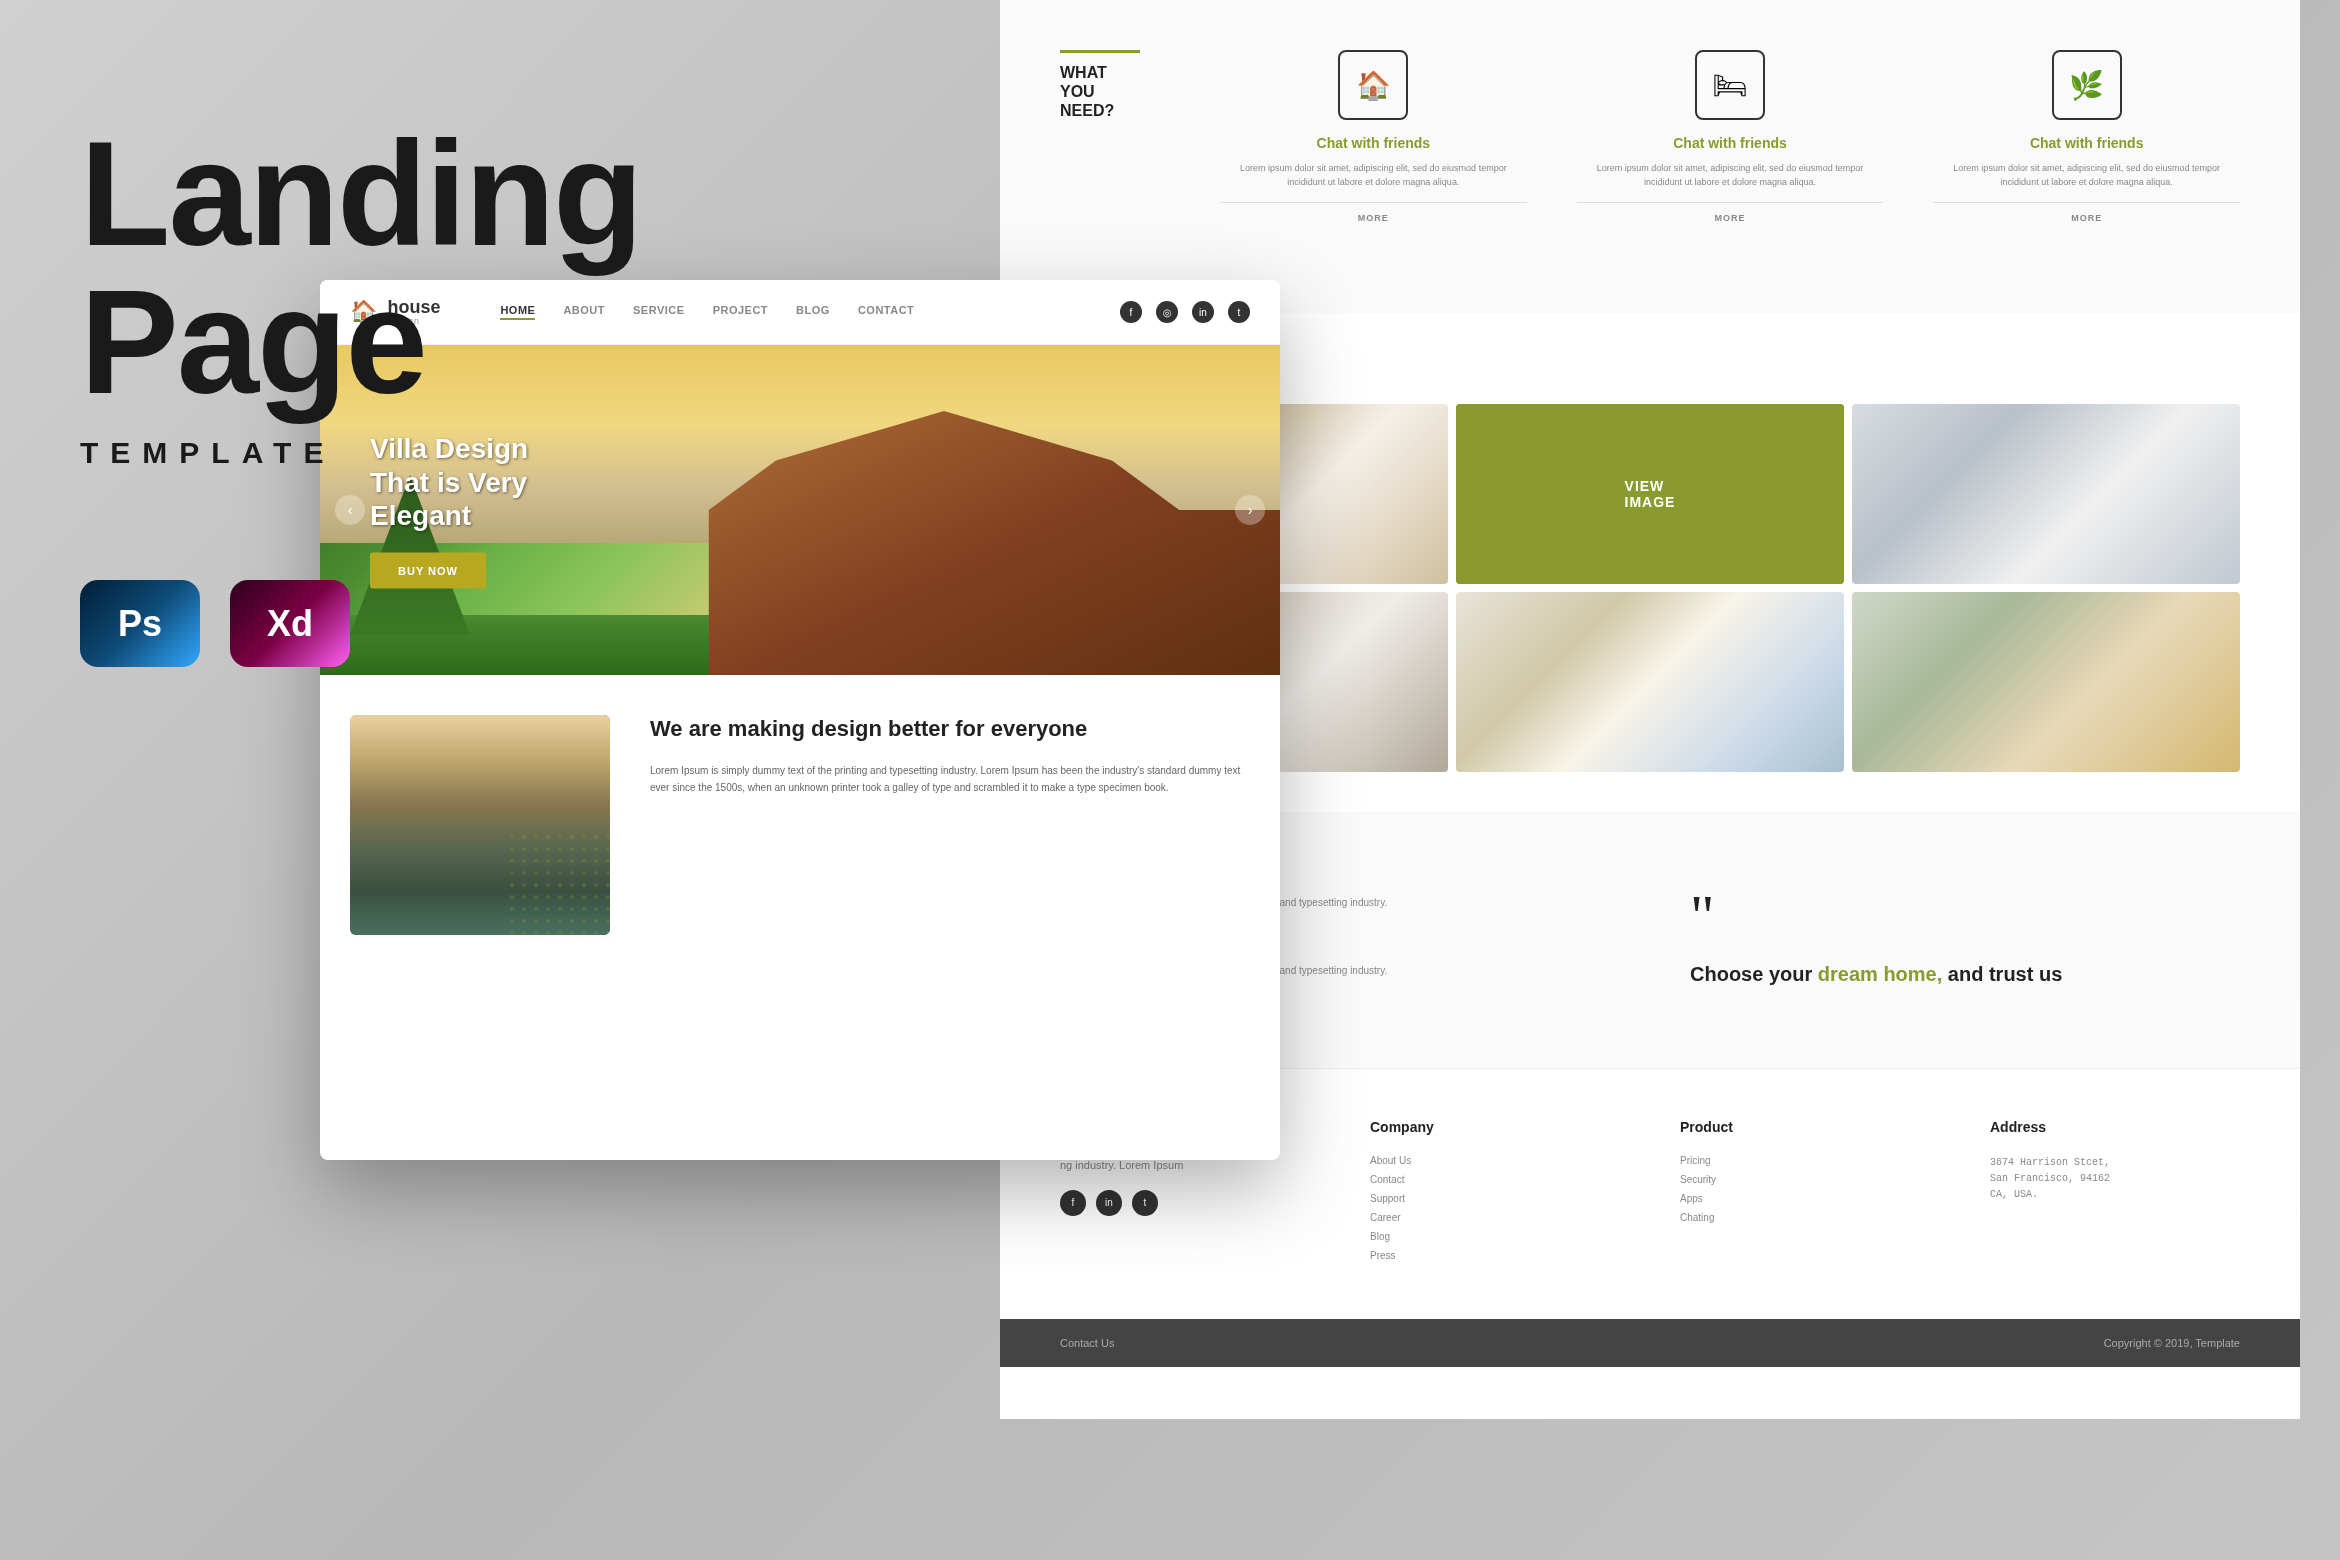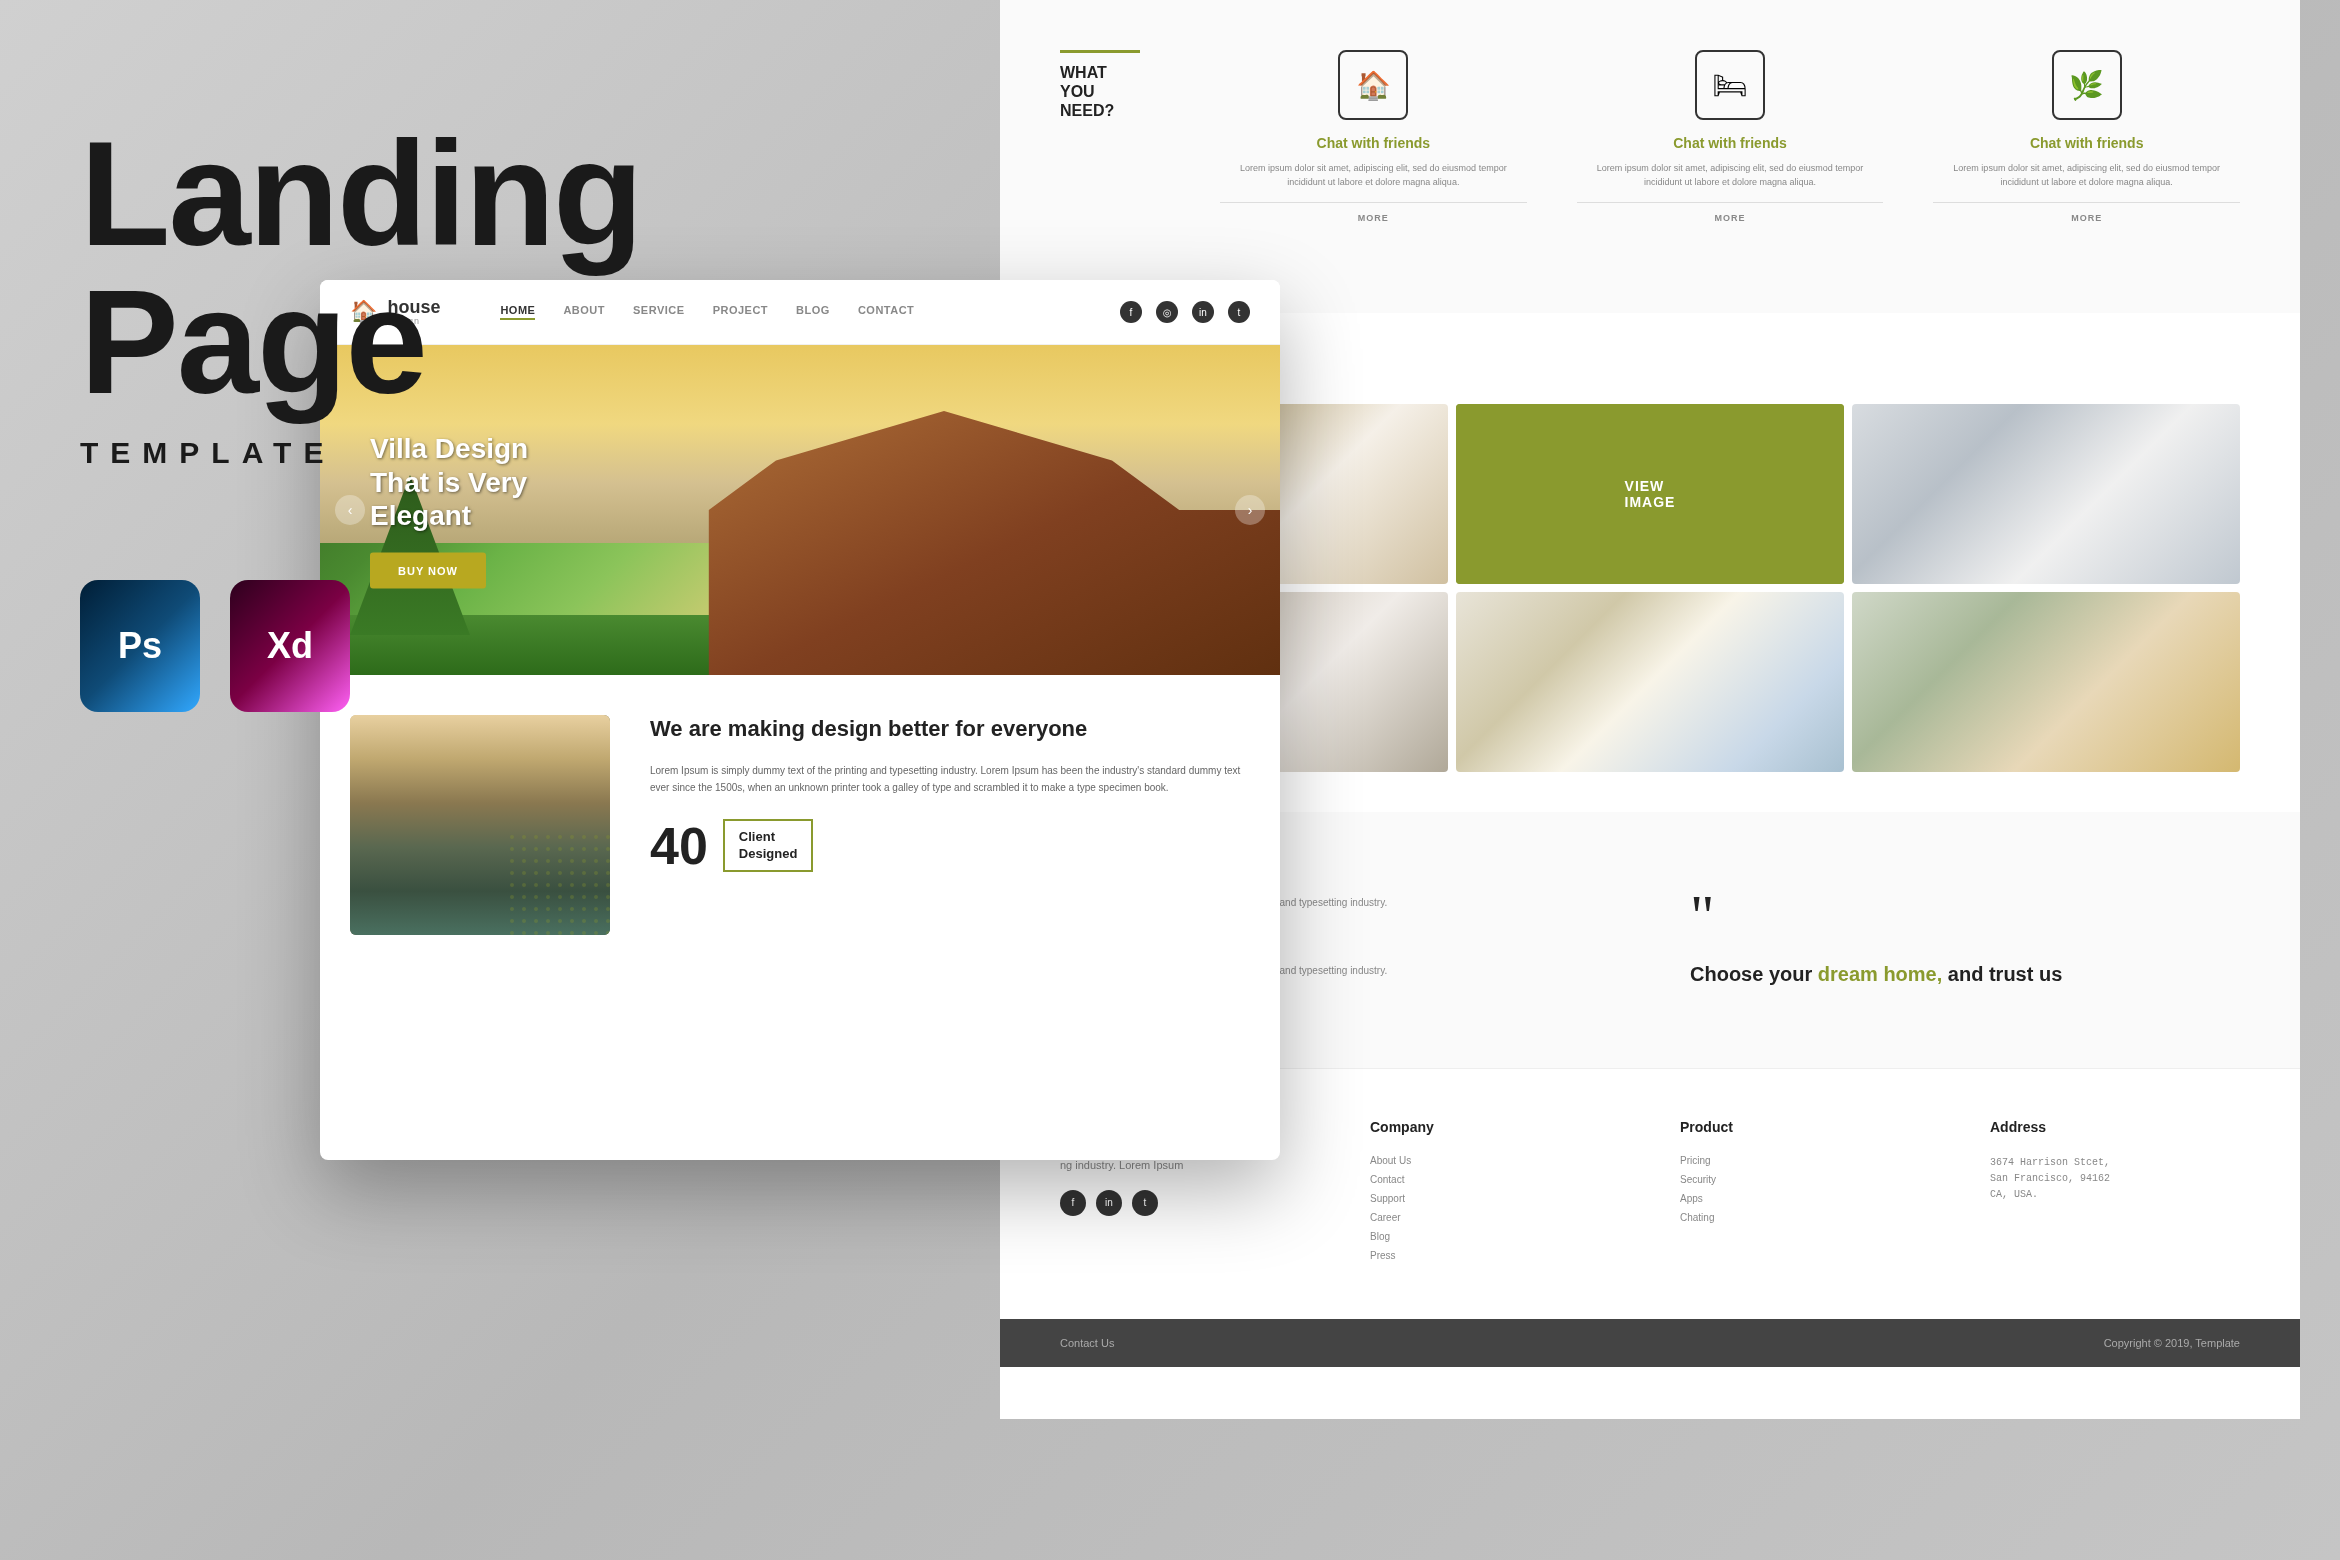"Ps" .sw-icon { height: 132px -> 87px }
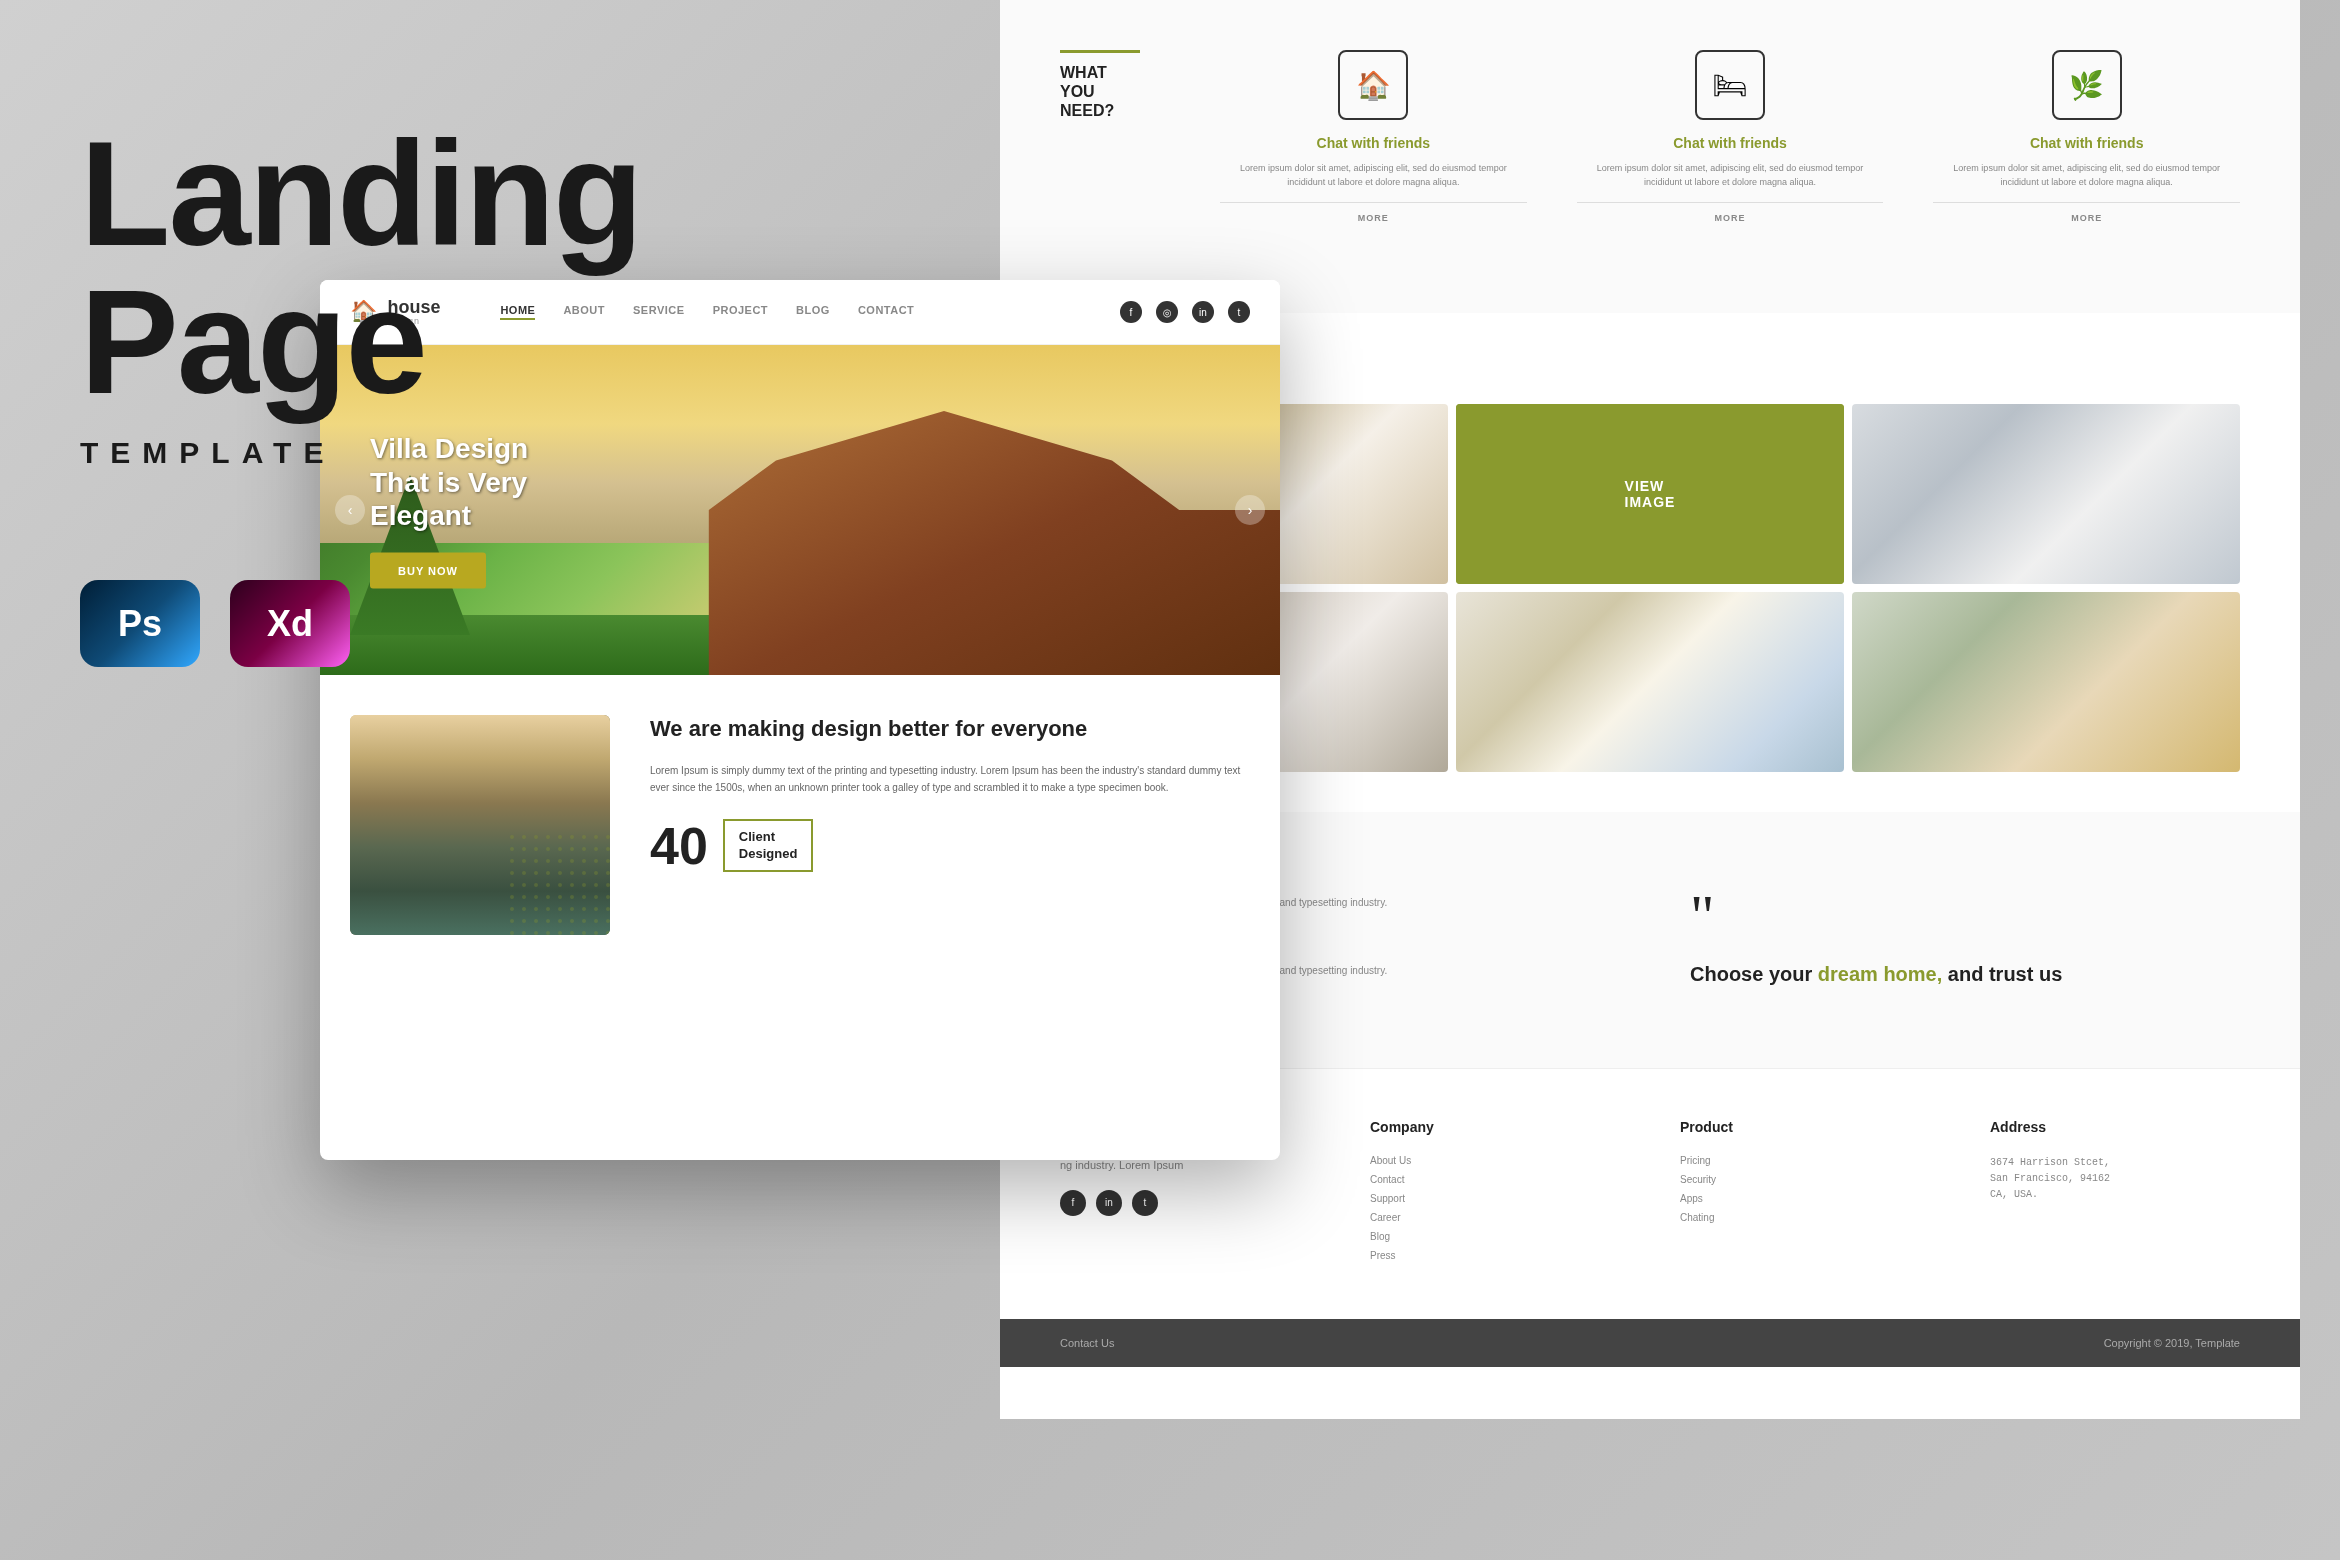"40" div.stats-box { html: <div> <div>40</div> <div> <div> <span>Client</span><br> <span>Designed</span> </div> </div> </div> -> none }
